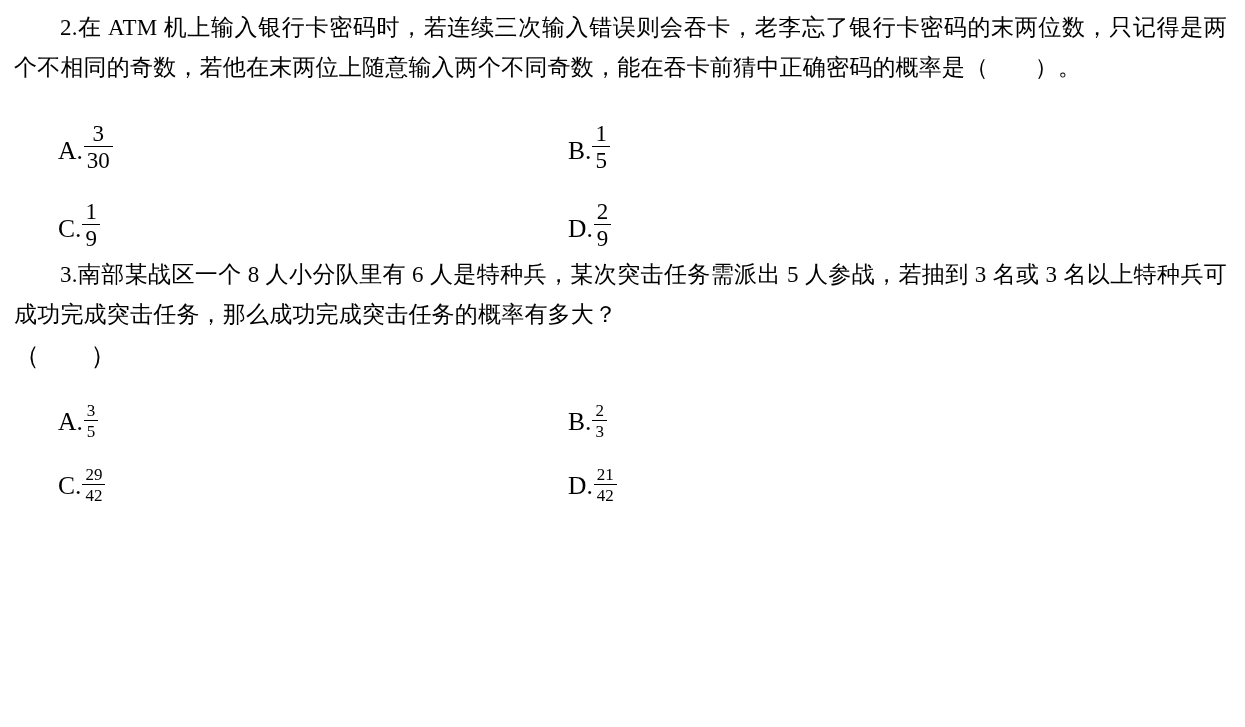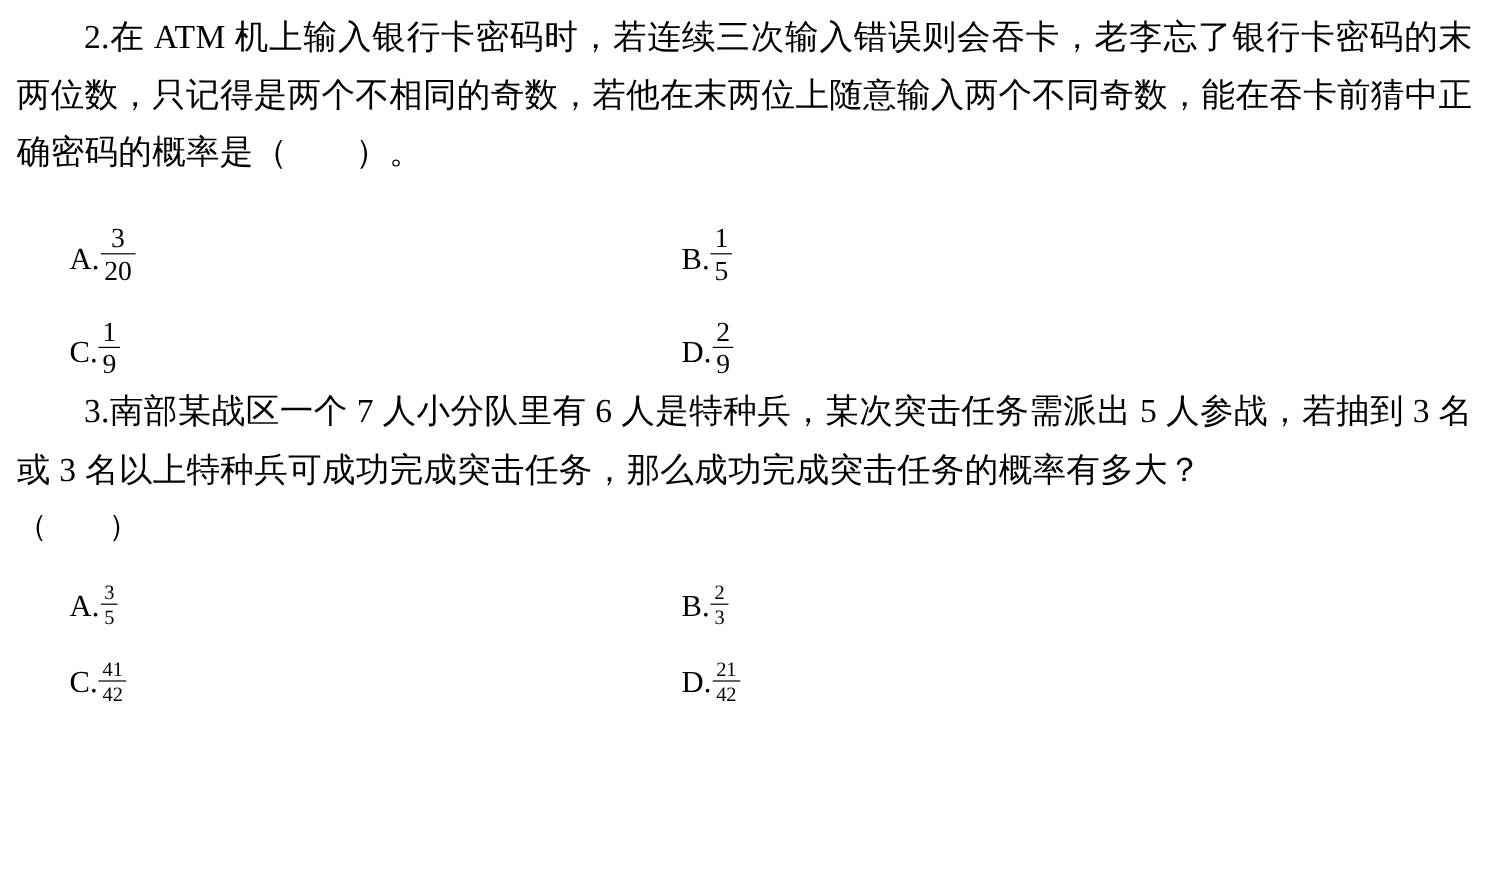"2.在 ATM" .question { font-size: 28px -> 23px }
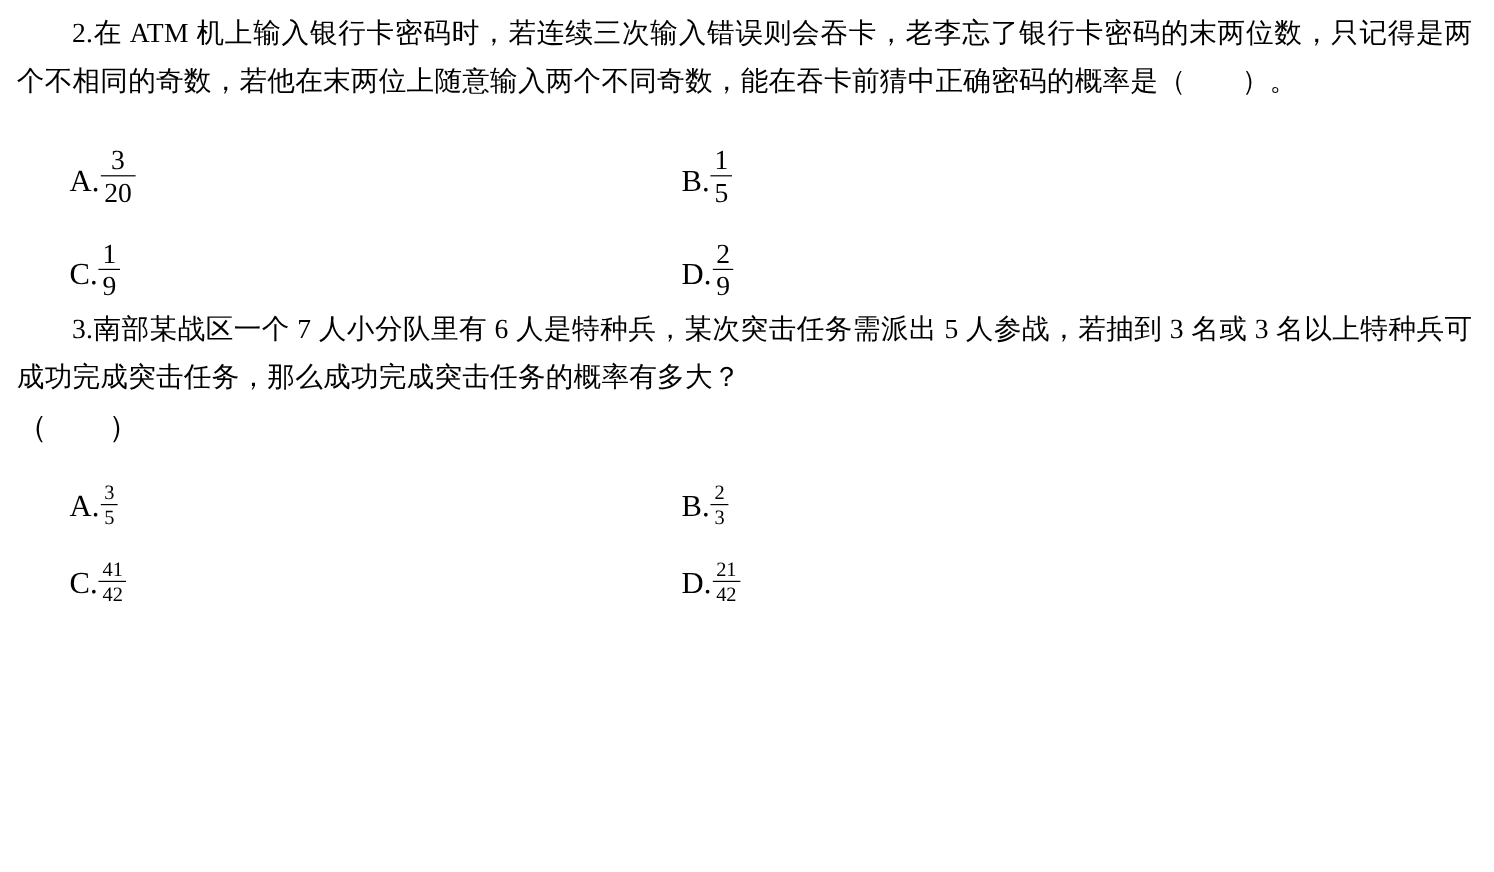"20" span.den { text: 20 -> 30 }
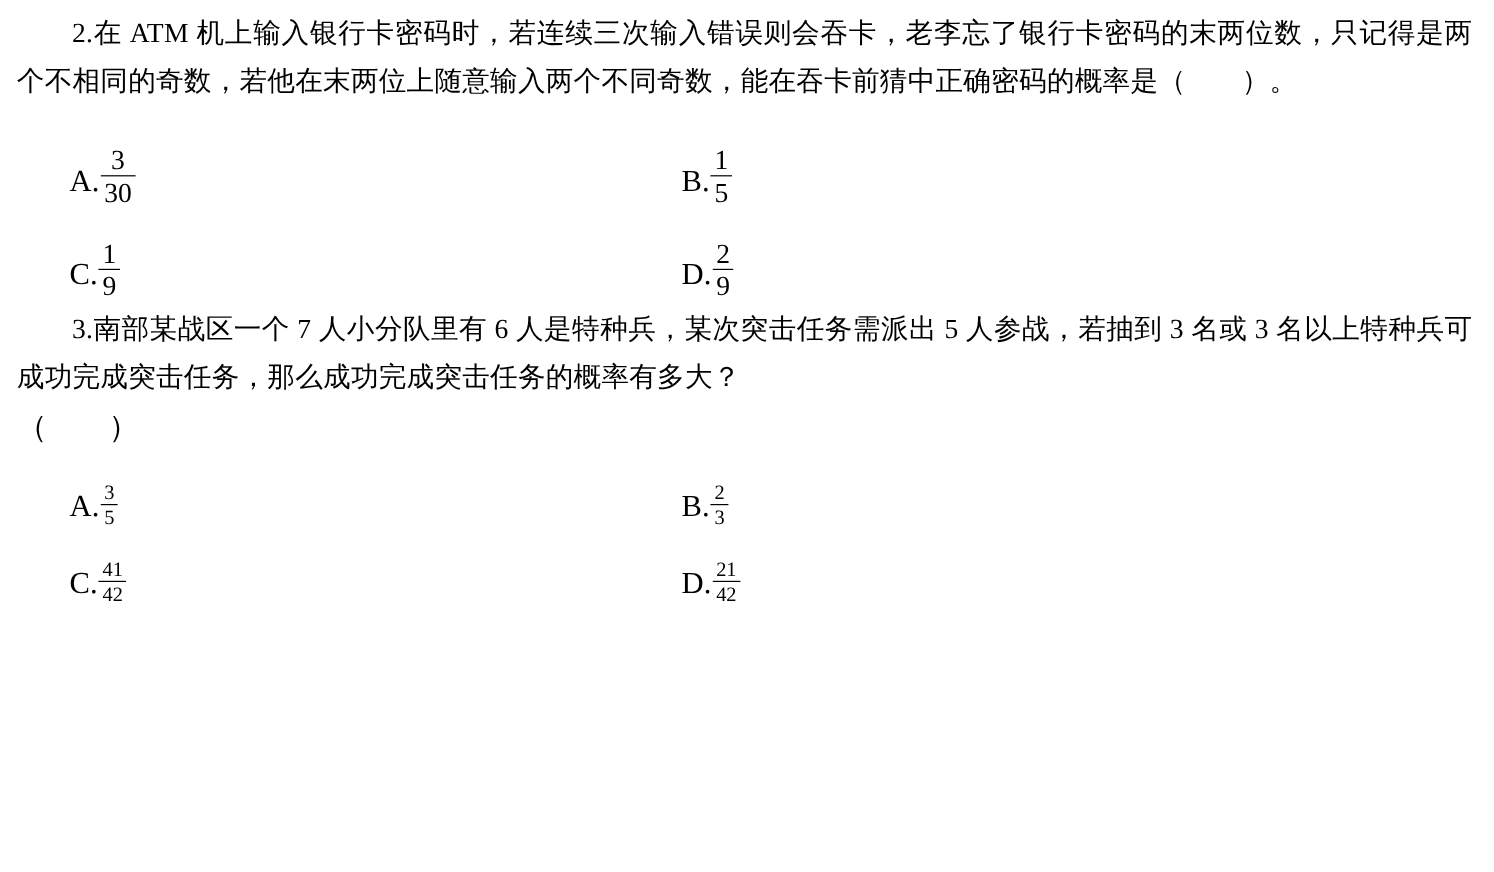"南部某战区一个 7 人小分队里有 6 人是特种兵，某次突击任务需派出" span { text: 7 -> 8 }
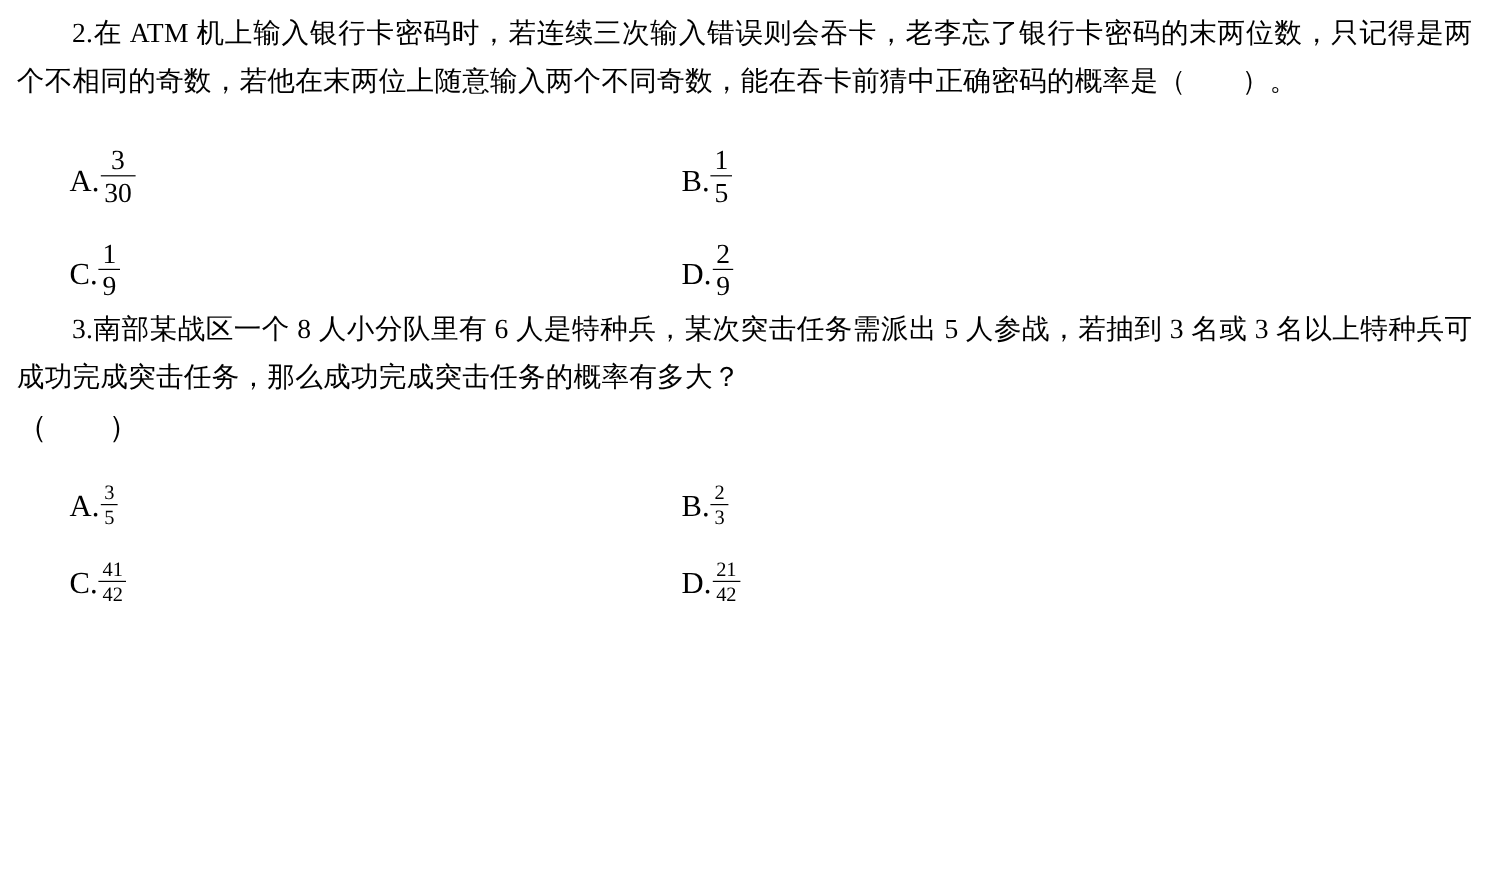"41" span.num { text: 41 -> 29 }
